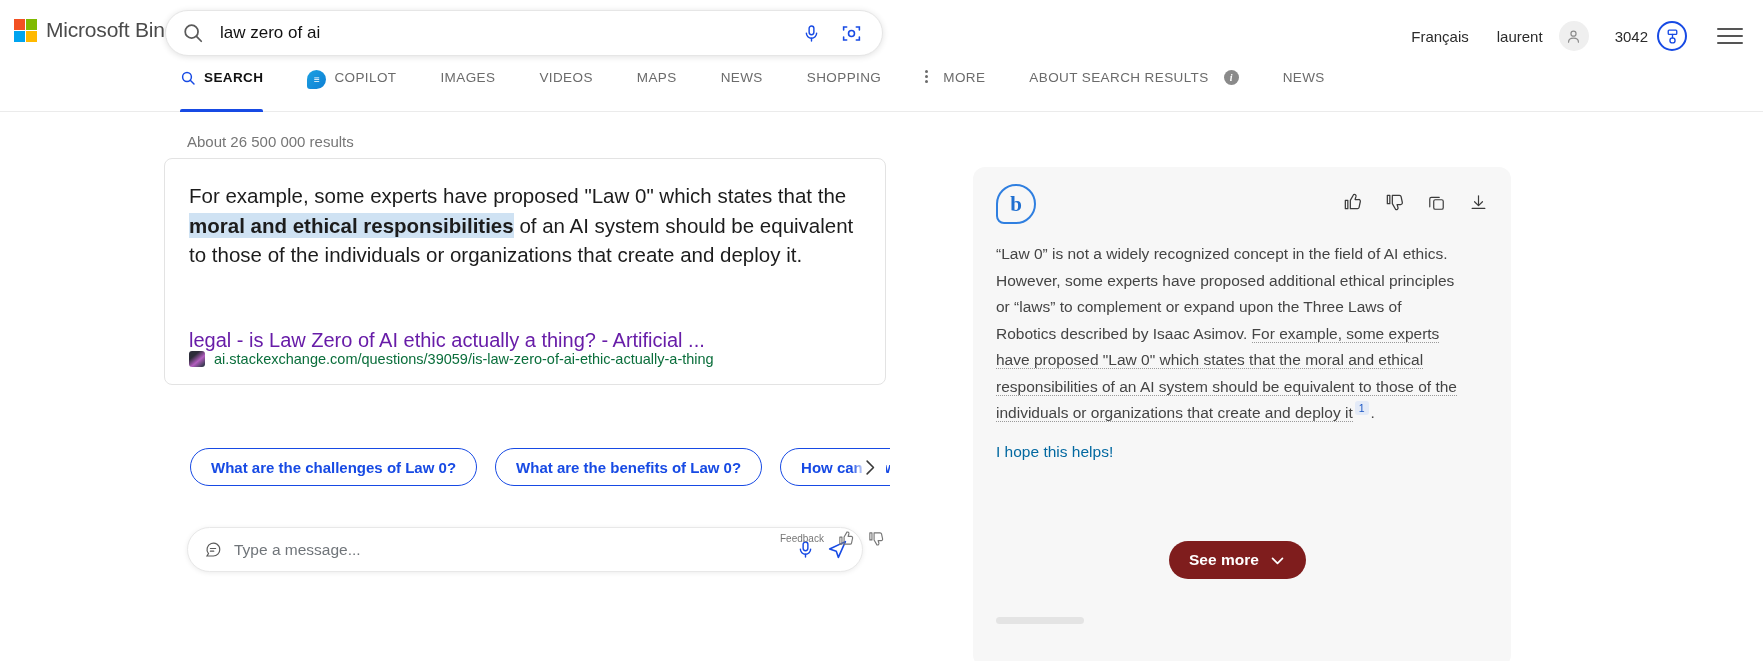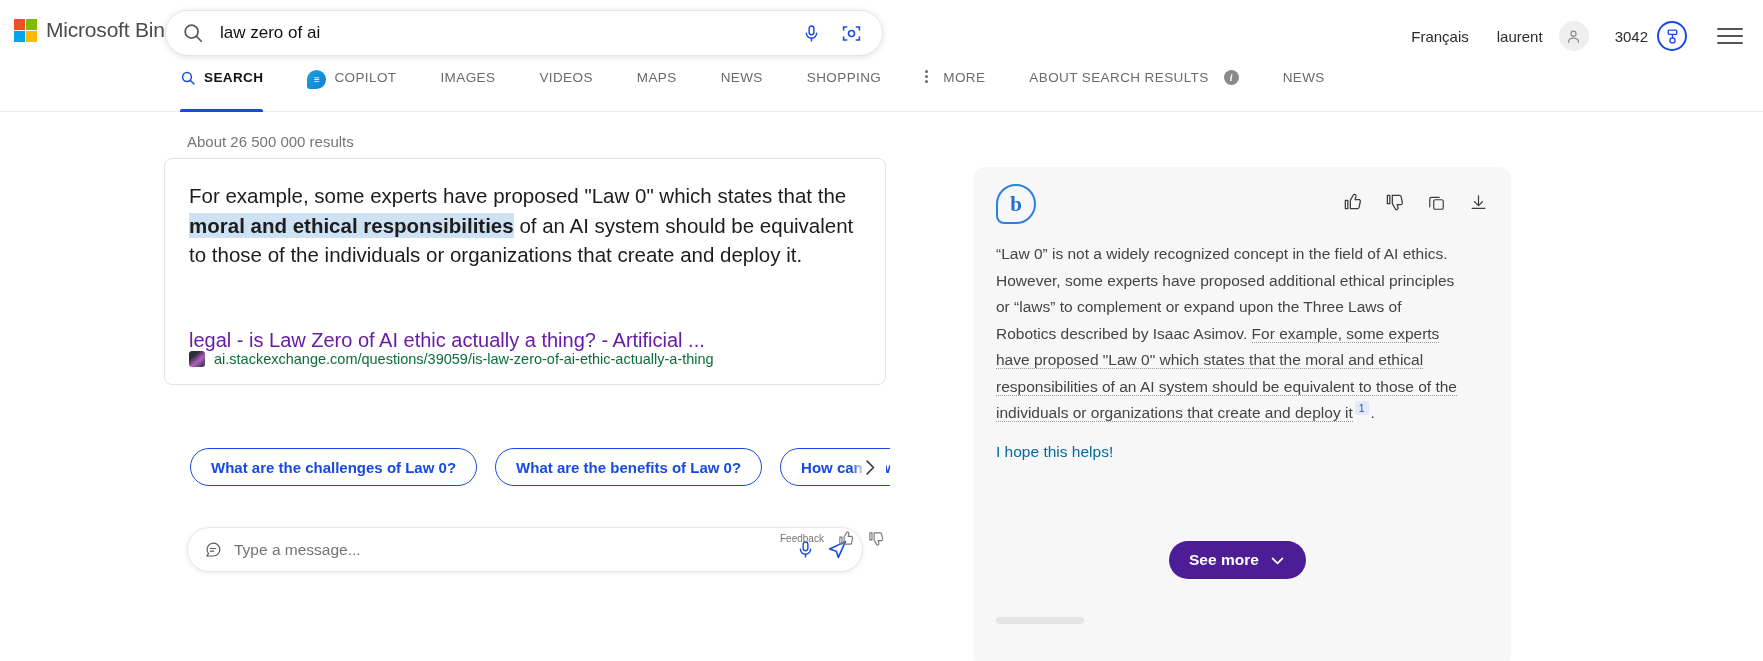"See more" .see-more { background: #4c1d95 -> #7f1d1d }
